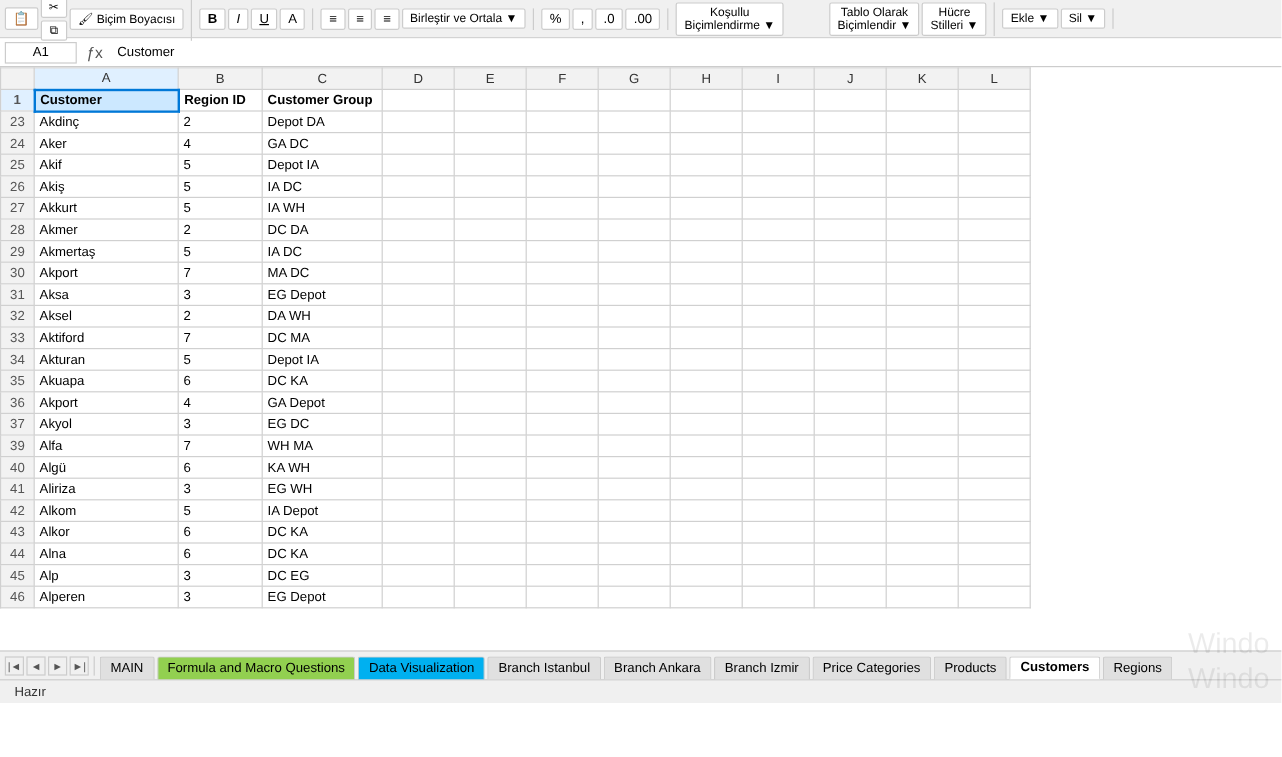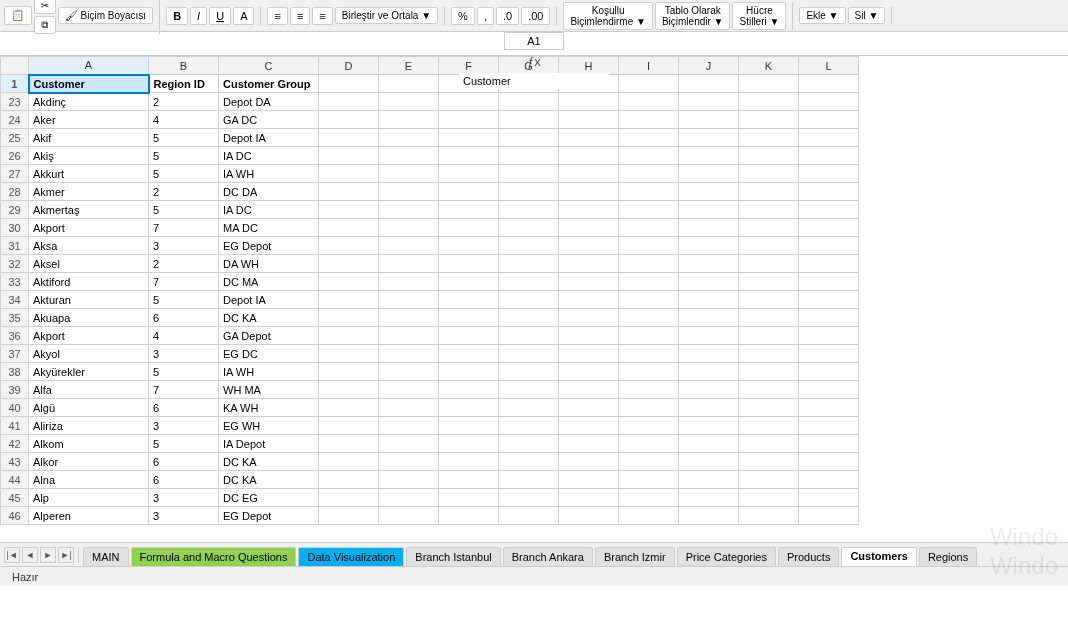"Tablo Olarak" button.toolbar-btn { margin-left: none -> 36px }
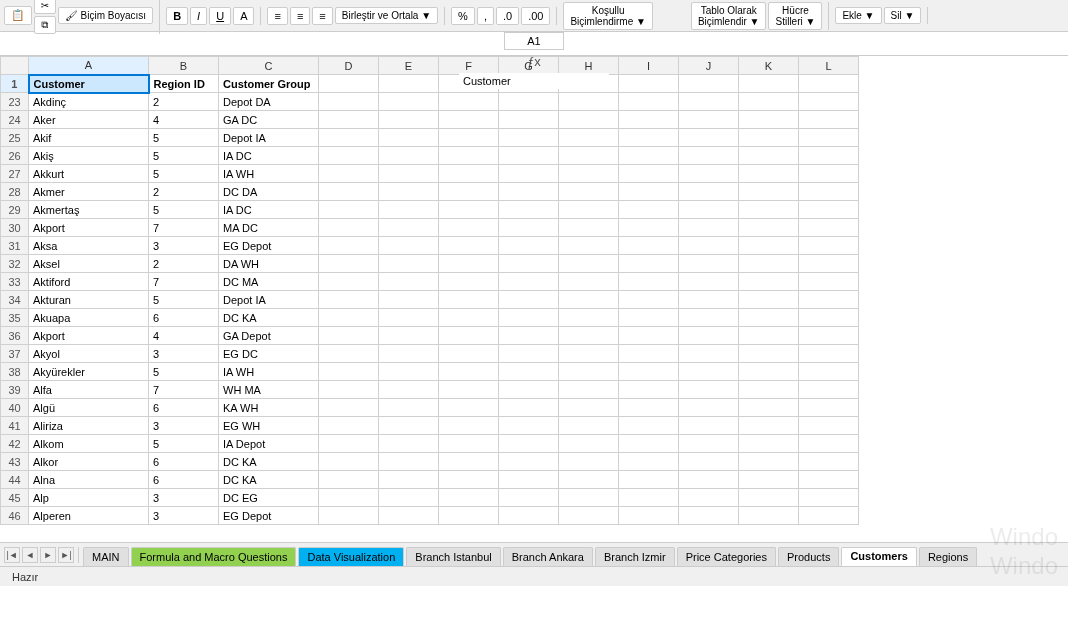"A1" .formula-bar { flex-direction: column -> none }
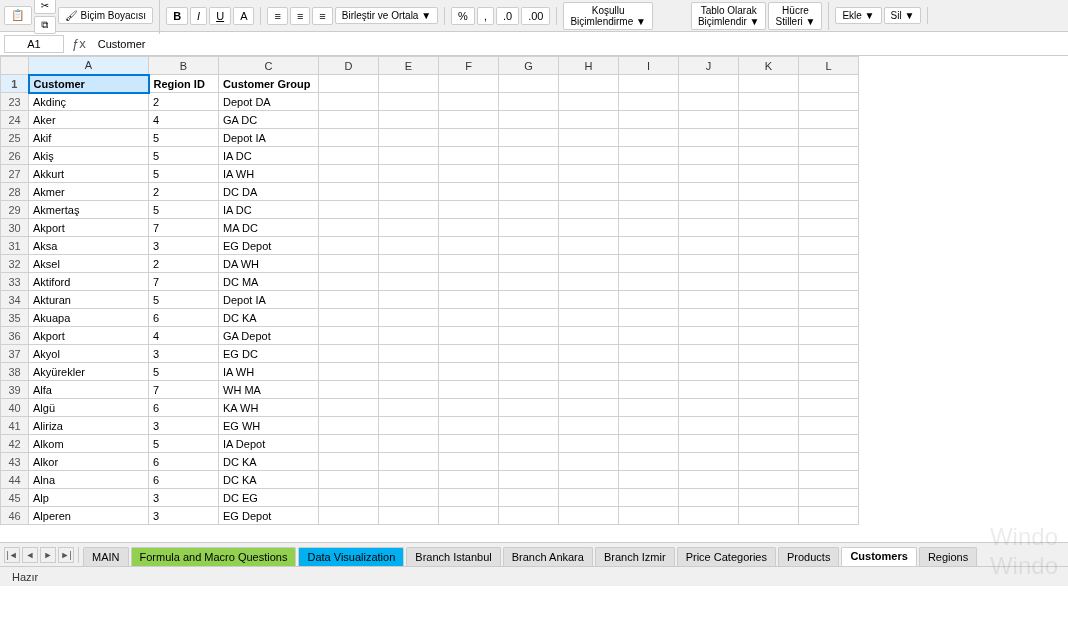"38" tr { html: <tr> <td>38</td> <td>Akyürekler</td> <td>5</td> <td>IA WH</td> <td></td> <td></td> <td></td> <td></td> <td></td> <td></td> <td></td> <td></td> <td></td> </tr> -> none }
